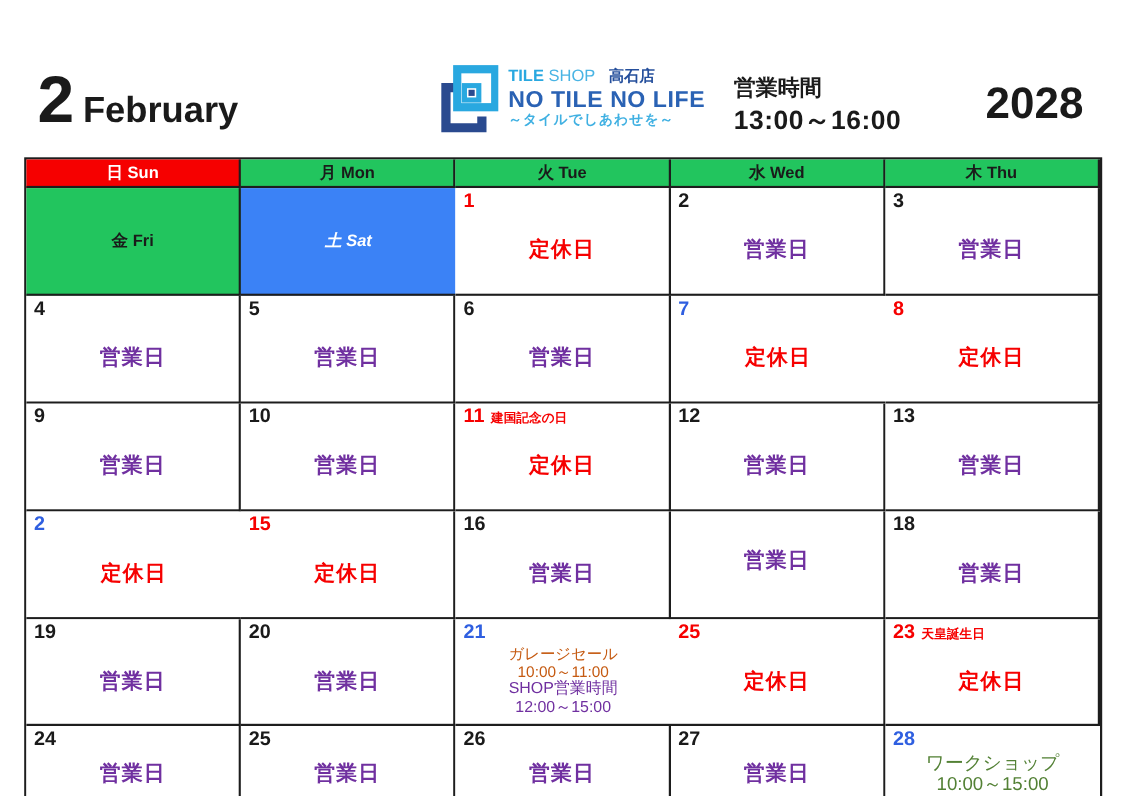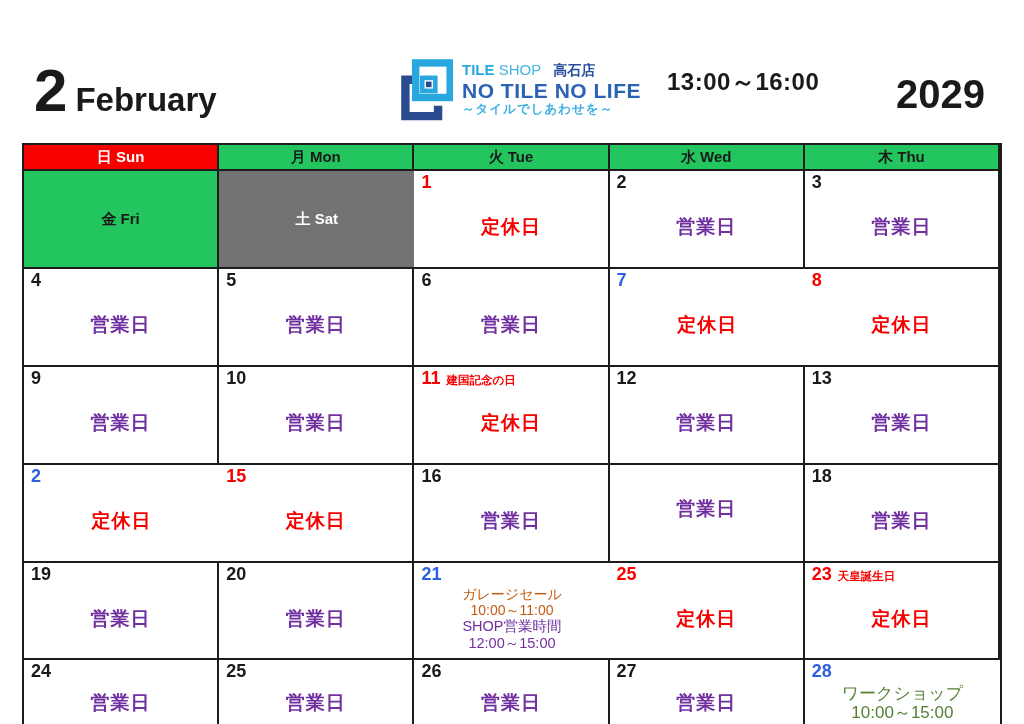"営業時間" div.hours-label { html: none -> <div>営業時間</div> }
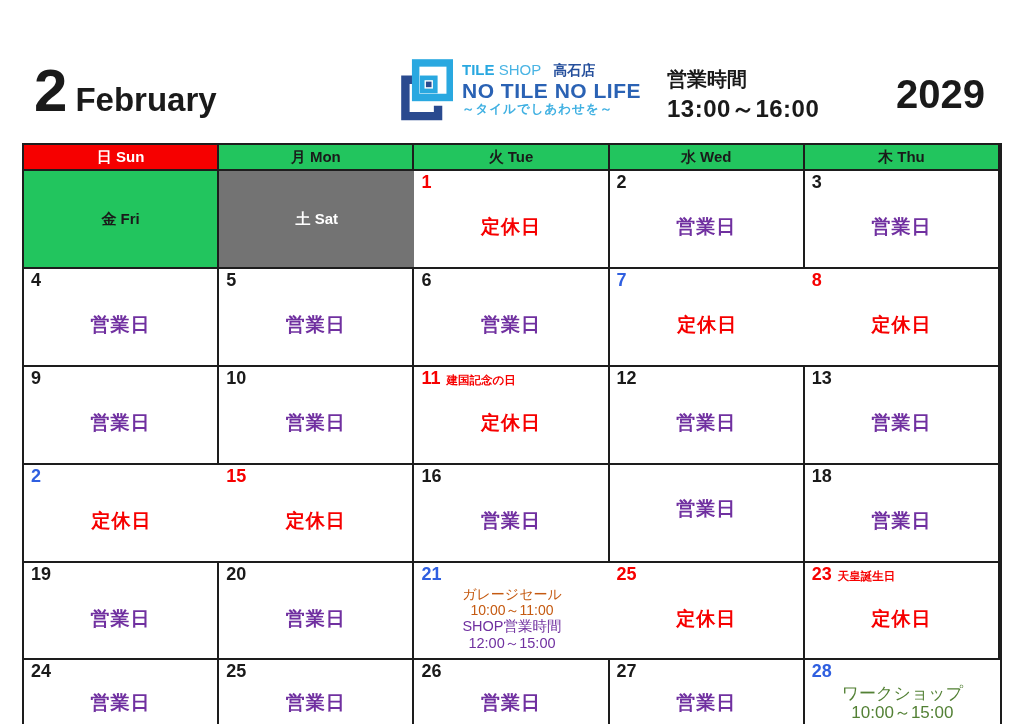"2029" div.year { text: 2029 -> 2028 }
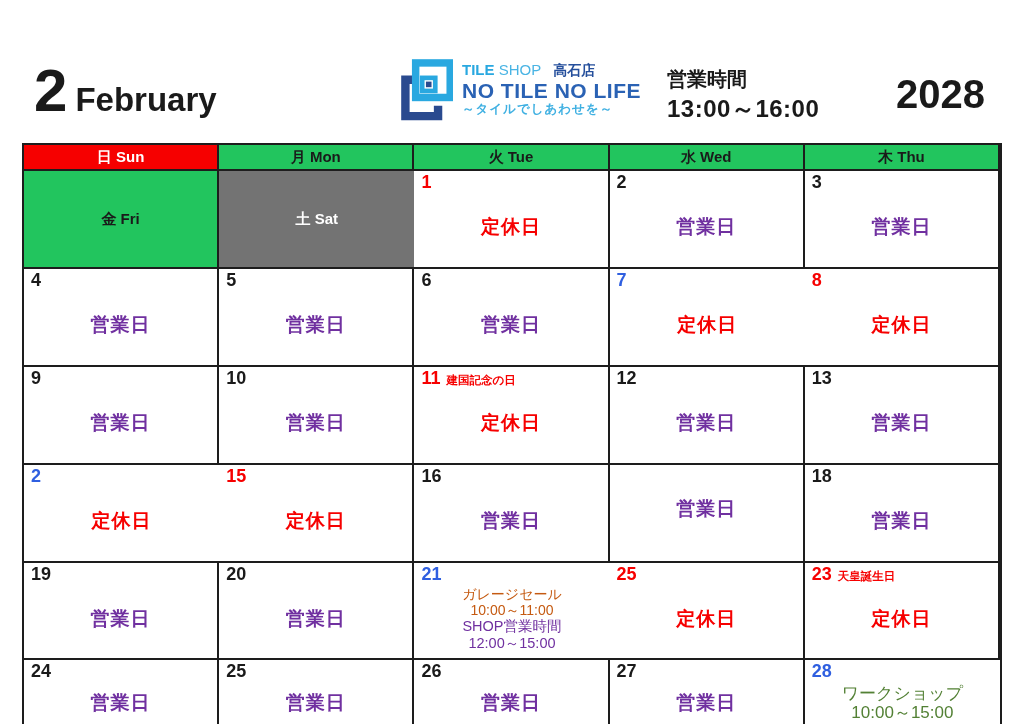"土 Sat" .h-sat { background: #737373 -> #3b82f6; font-style: none -> italic }
